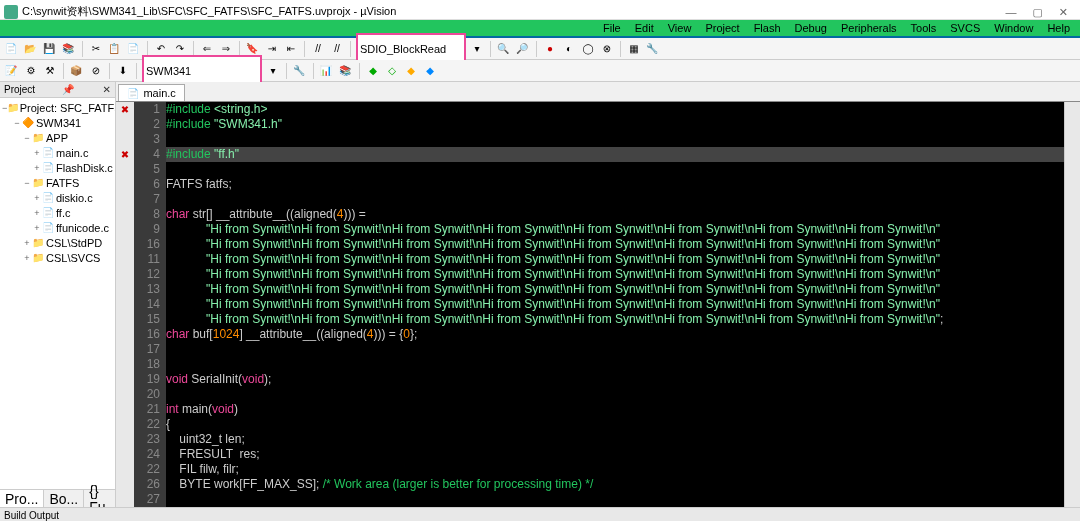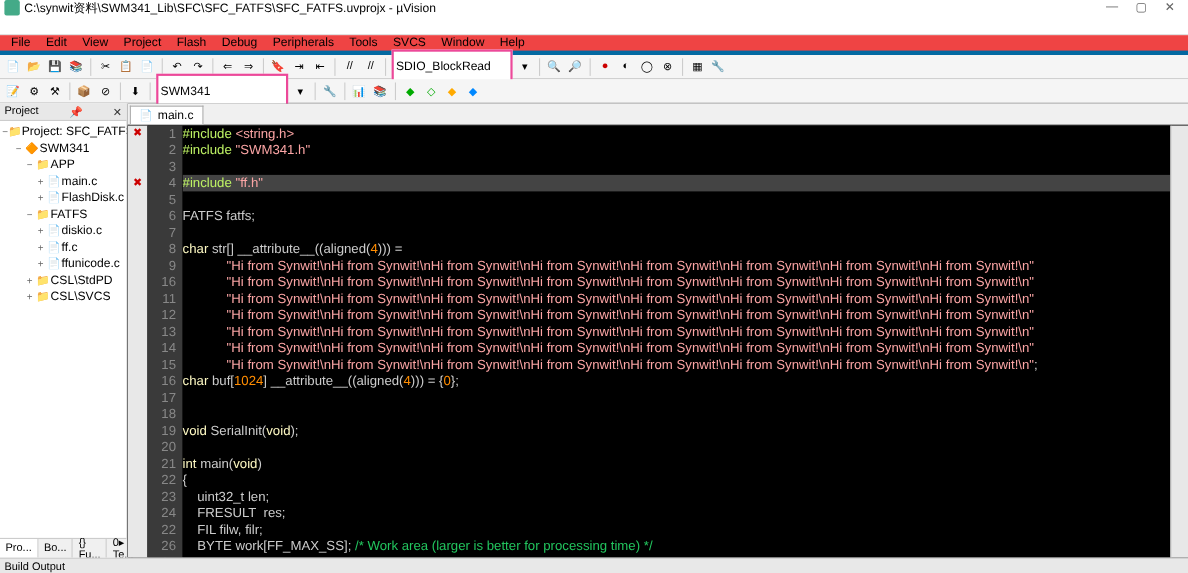"C:\synwit资料\SWM341_Lib\SFC\SFC_FATFS\SFC" .titlebar { align-items: flex-start -> flex-end; height: 32px -> 20px }
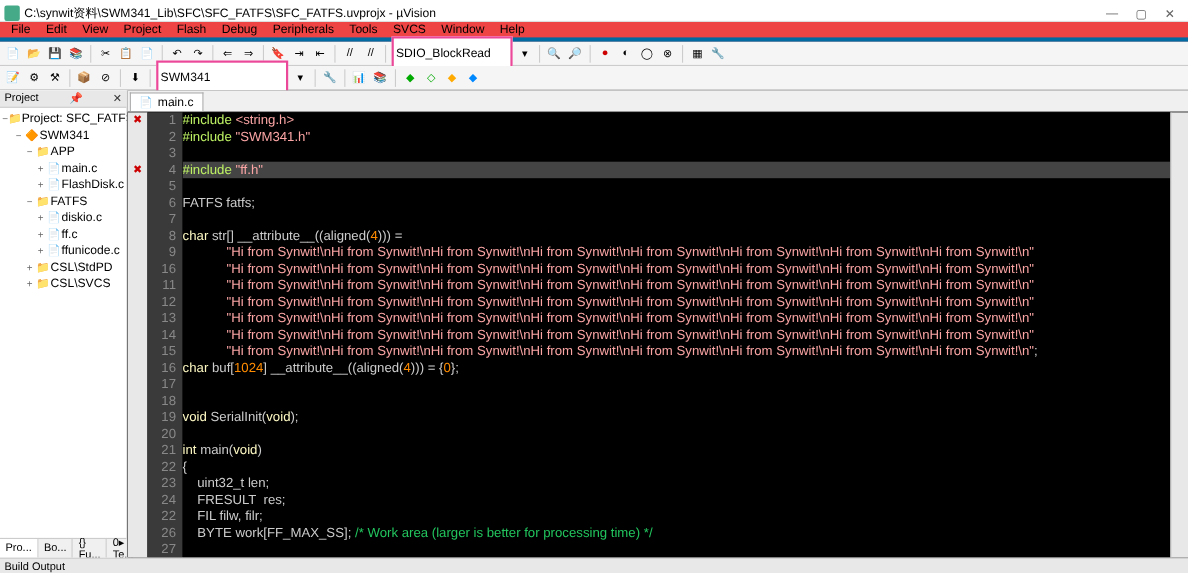"File" .menubar { background: #ef4444 -> #22c55e; border-bottom: 4px solid #0369a1 -> 2px solid #0369a1; justify-content: none -> flex-end }
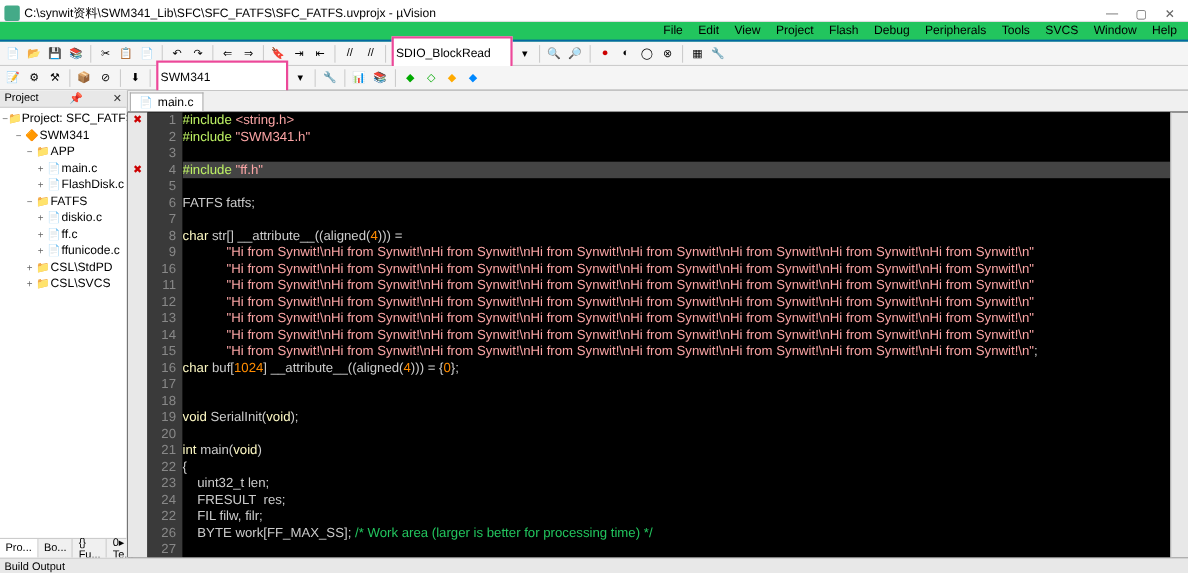"#include" .pp { color: #bef264 -> #22c55e }
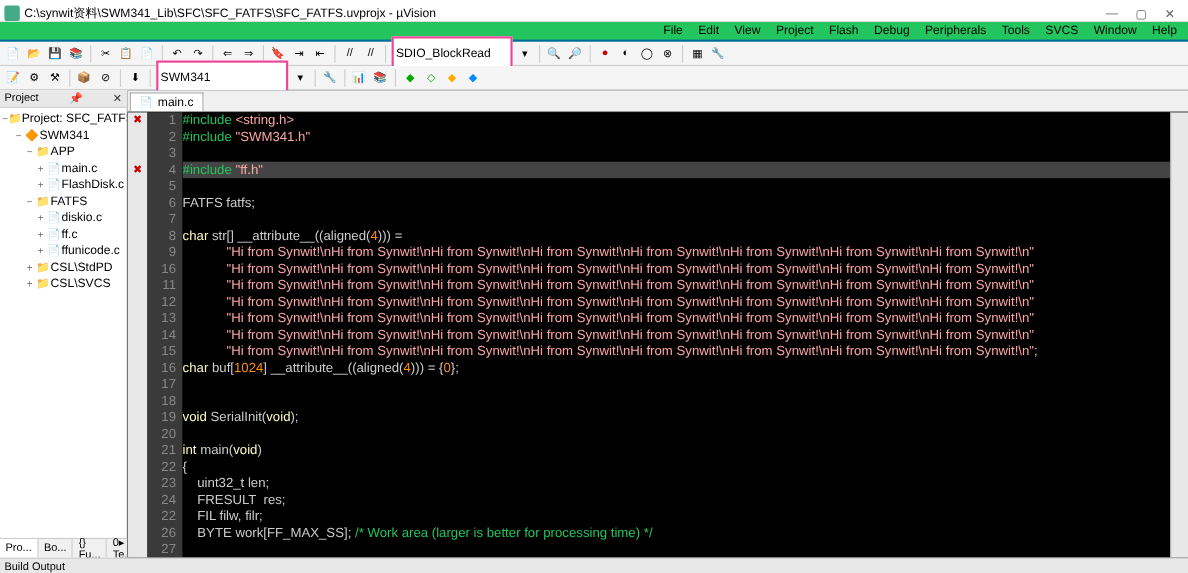"<string.h>" .str { color: #fca5a5 -> #86efac }
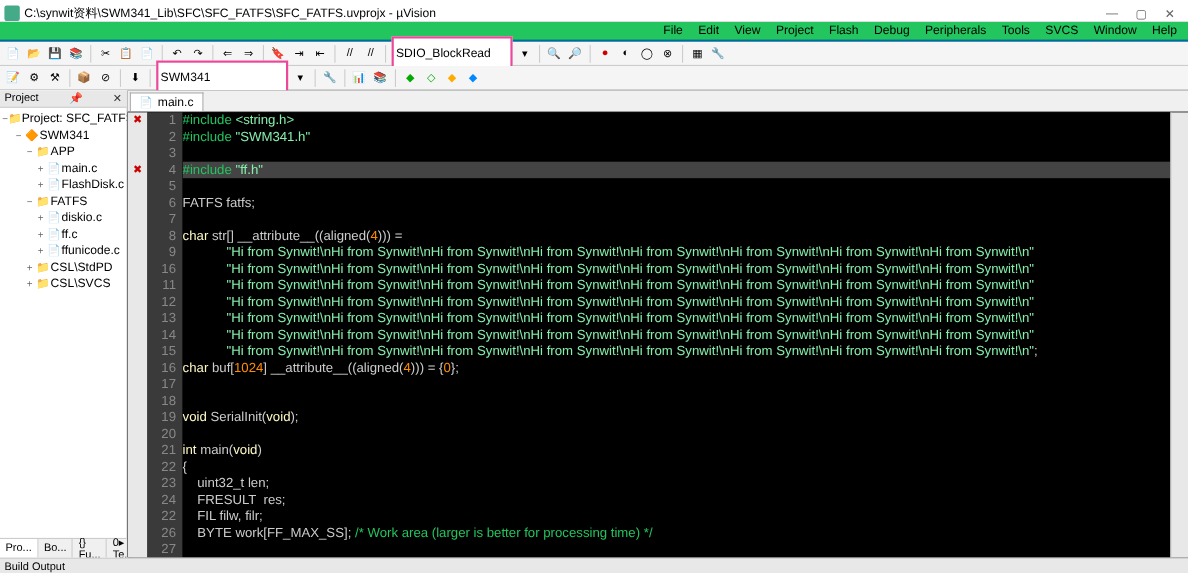"char" .kw { color: #fef9c3 -> #ec4899 }
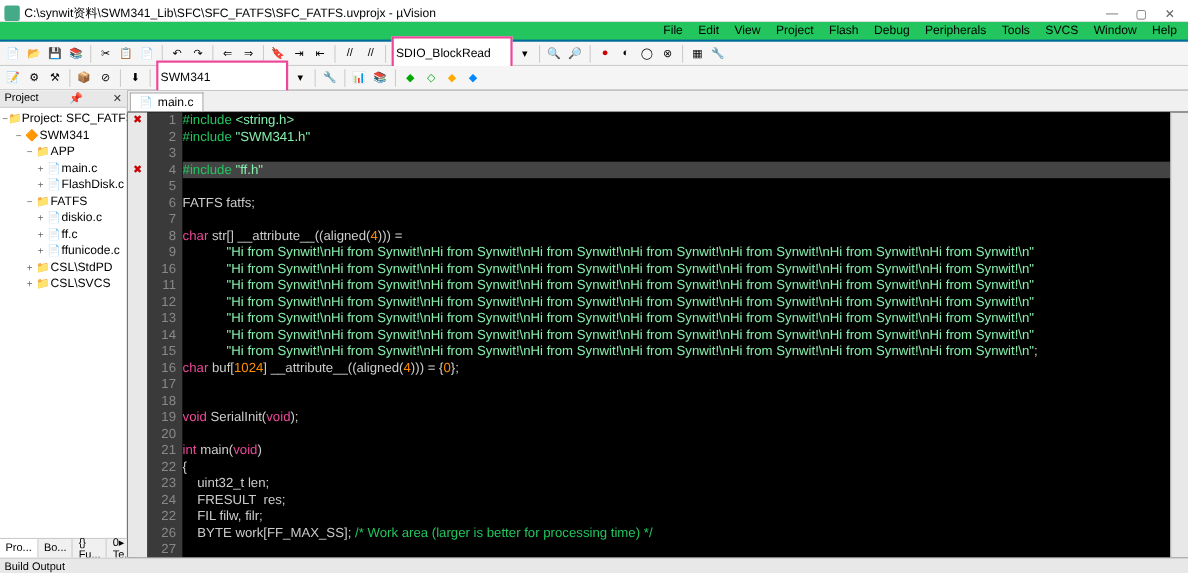"Pro..." .tabs-bottom { font-size: 10px -> 14px }
